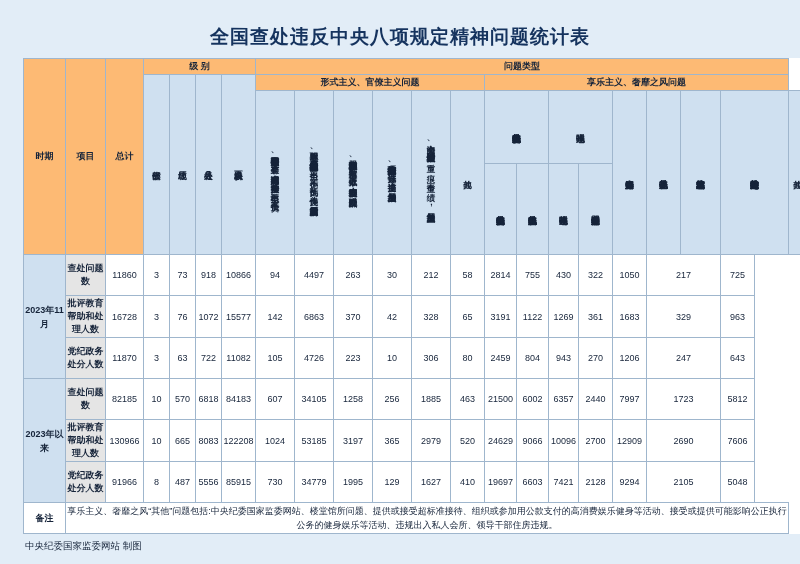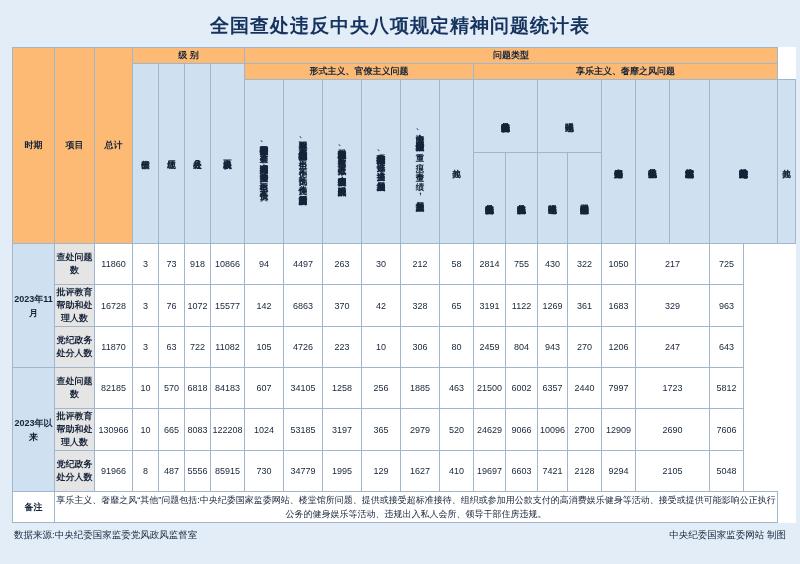"全国查处违反中央八项规定精神问题统计表" .page { padding: 4px -> 15px }
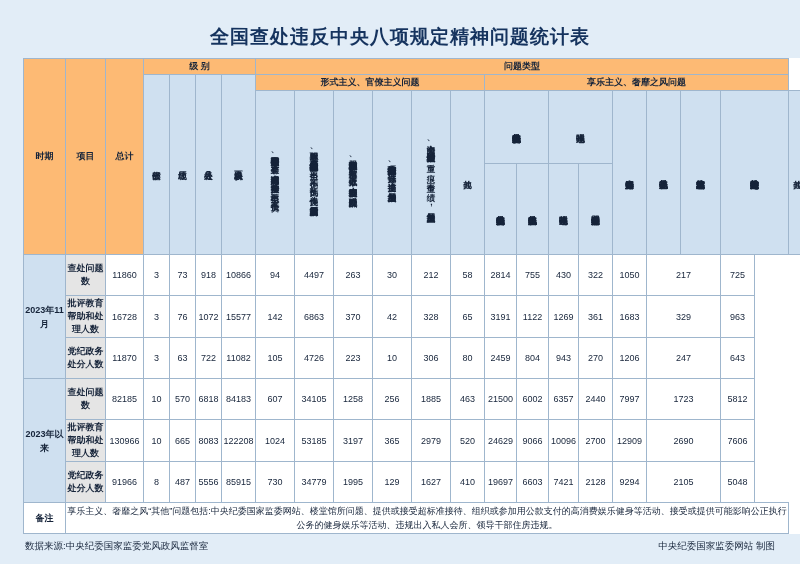"数据来源:中央纪委国家监委党风政风监督室" div.left { html: <div>数据来源:中央纪委国家监委党风政风监督室</div> -> none }
